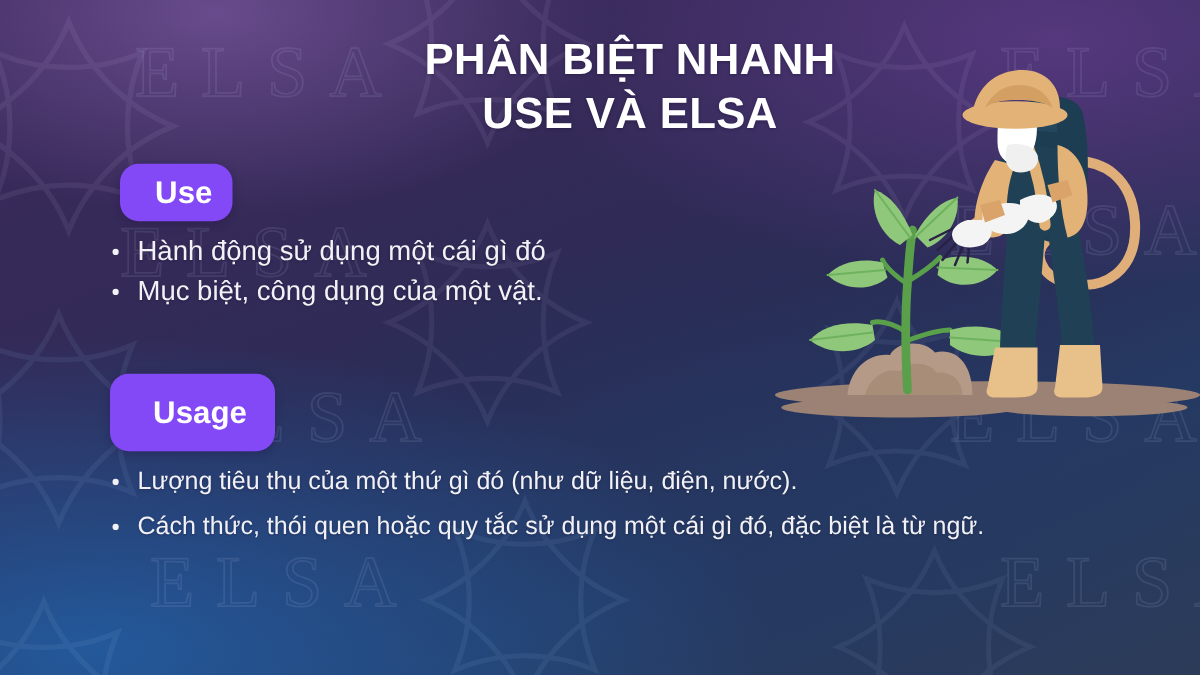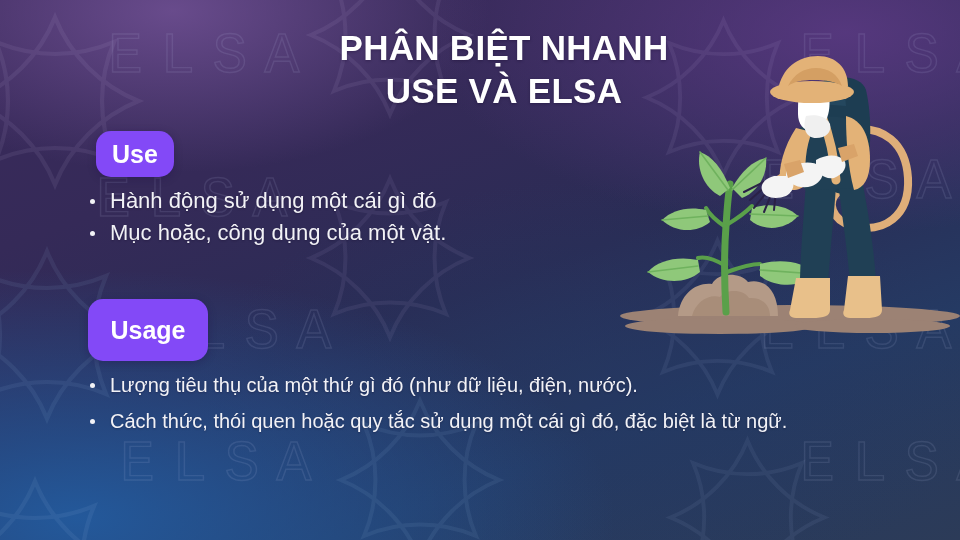"ELSA" .wm-word { font-family: Liberation Mono, monospace -> Liberation Serif, serif }
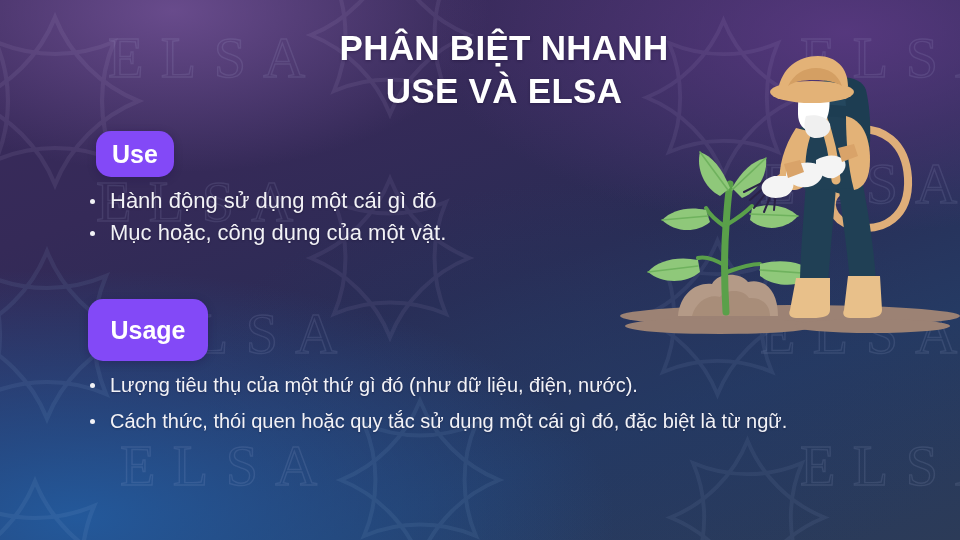"Use" .badge { padding-left: none -> 12px }
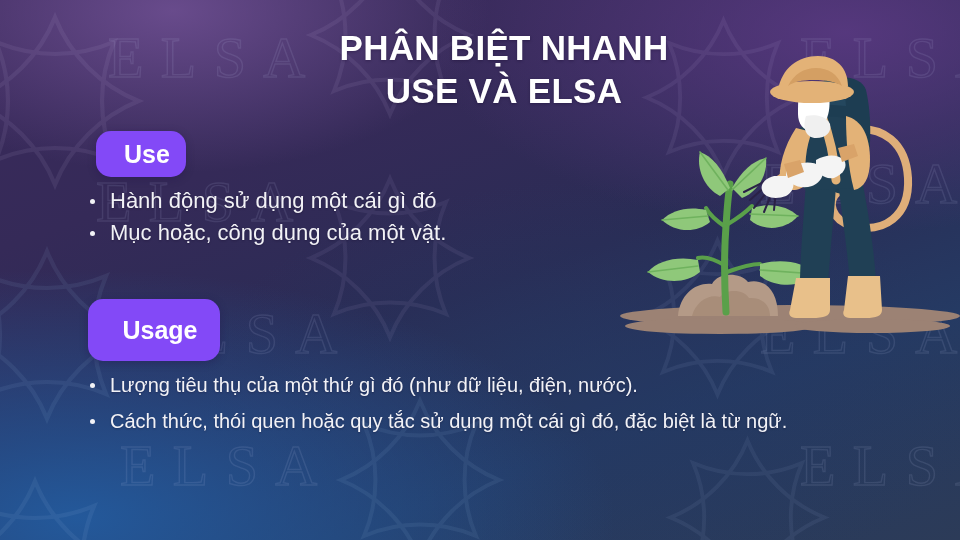"Mục hoặc, công dụng của" li { text: hoặc -> biệt }
